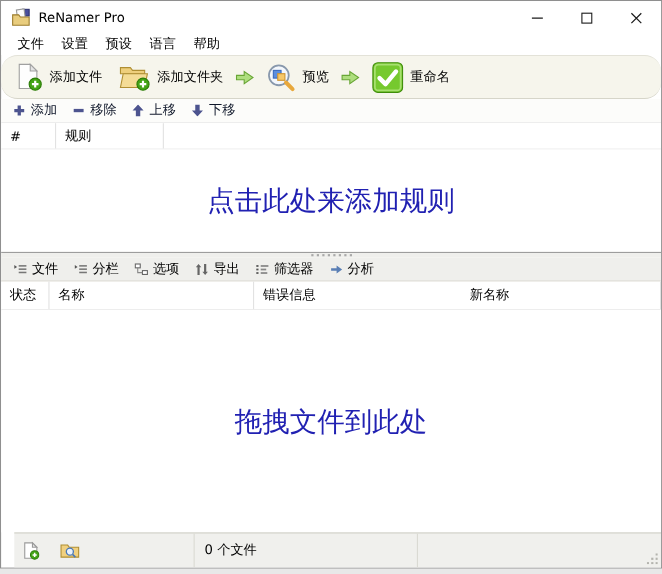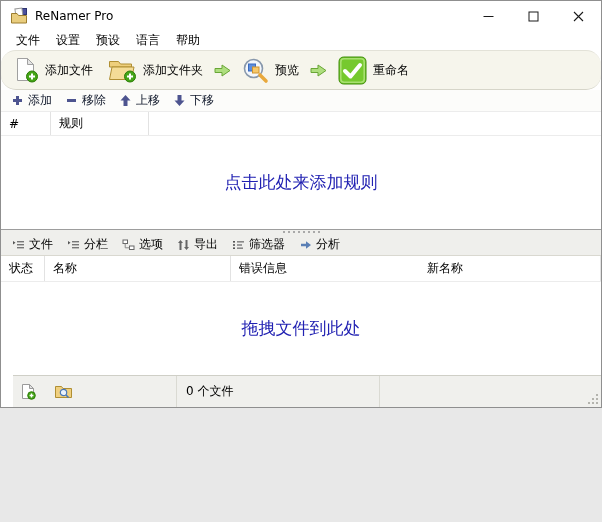"ReNamer Pro" .window { height: 408px -> 517px }
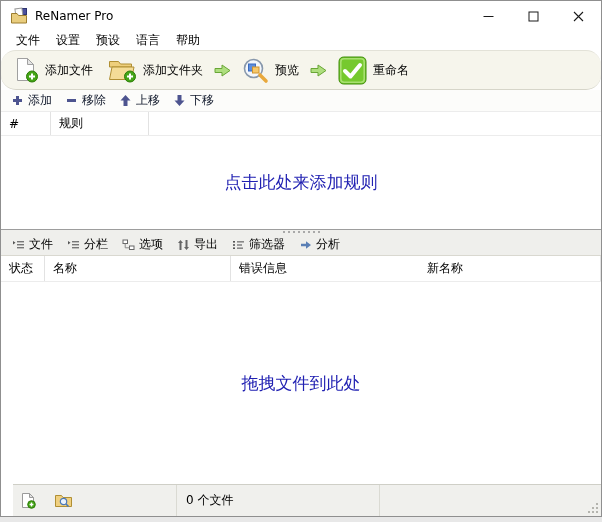"点击此处来添加规则" .hint { font-size: 17px -> 25px }
